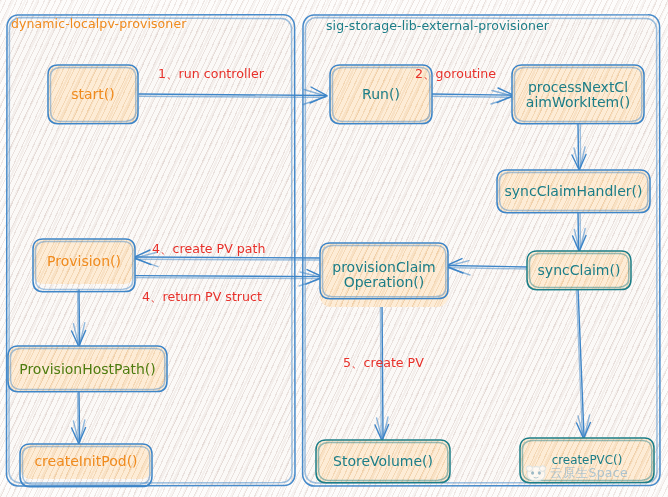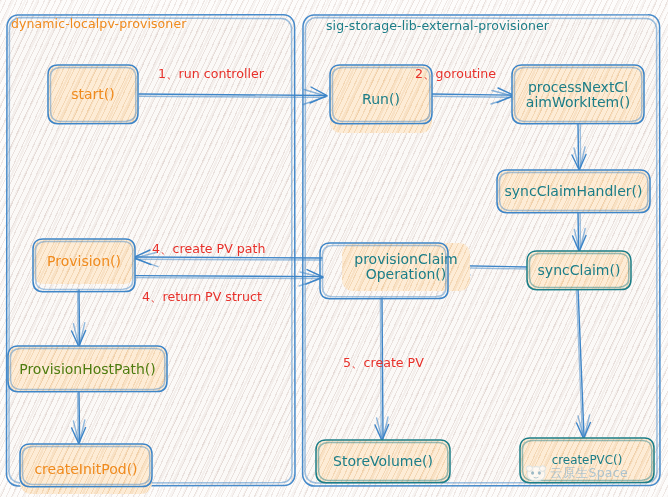"Run()" div.node { height: 68px -> 59px }
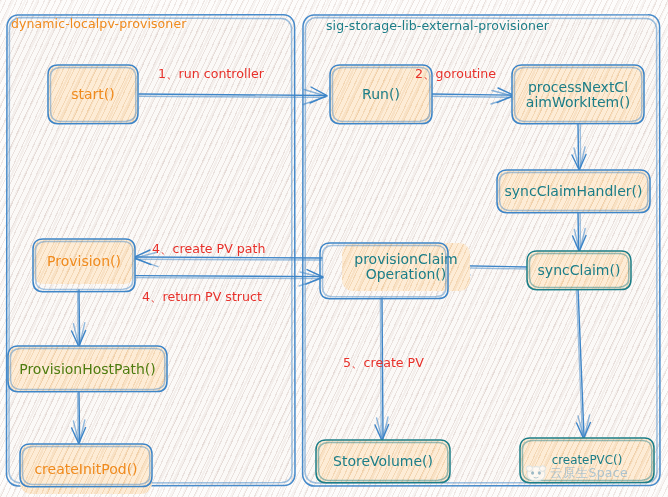"provisionClaim" div.node { height: 48px -> 64px; margin-left: 22px -> none }
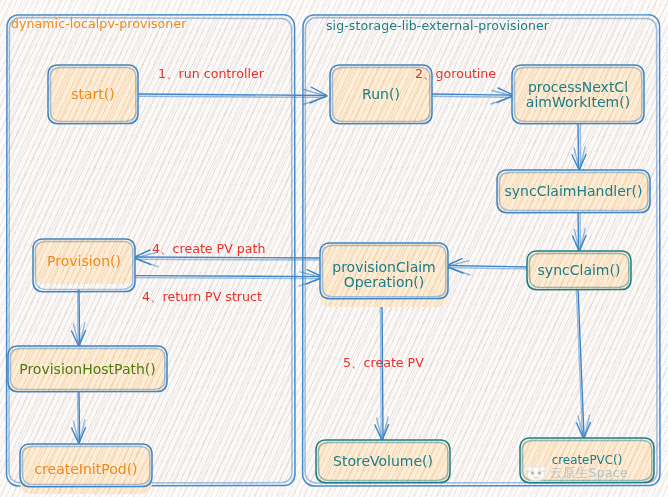"createInitPod()" div.node { height: 50px -> 35px }
